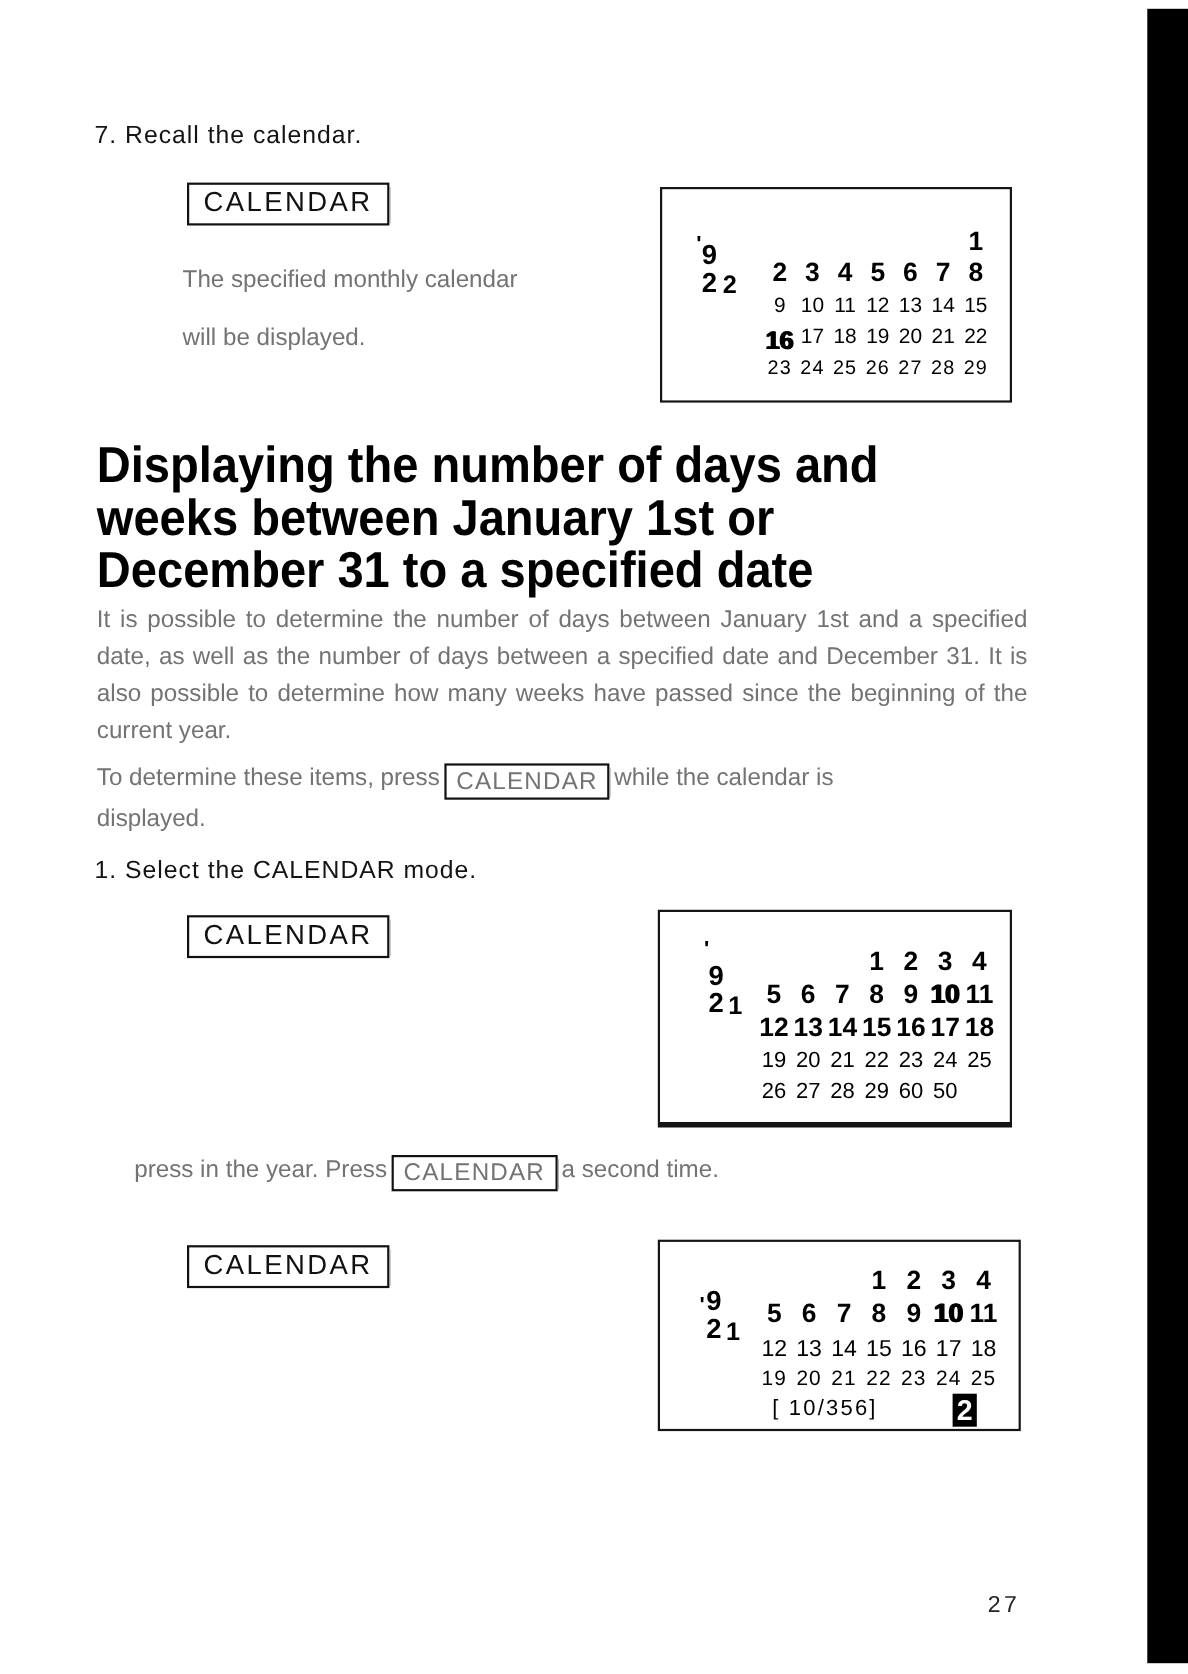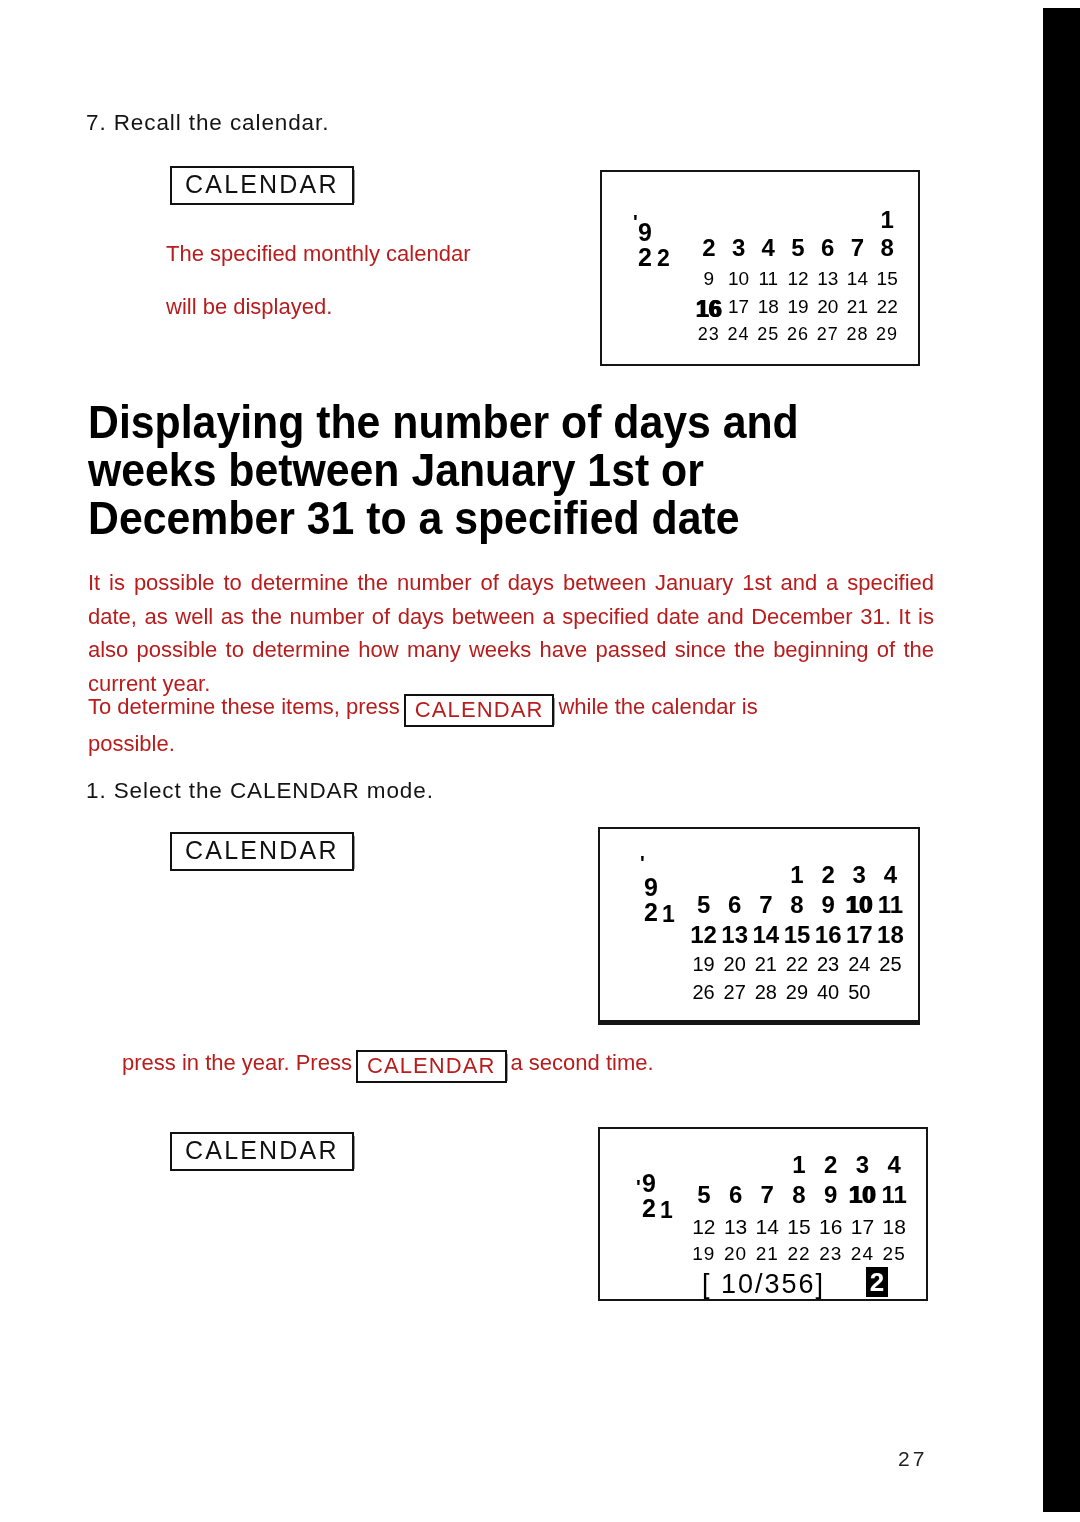"The specified monthly calendar" .body-para { color: #b91c1c -> #737373 }
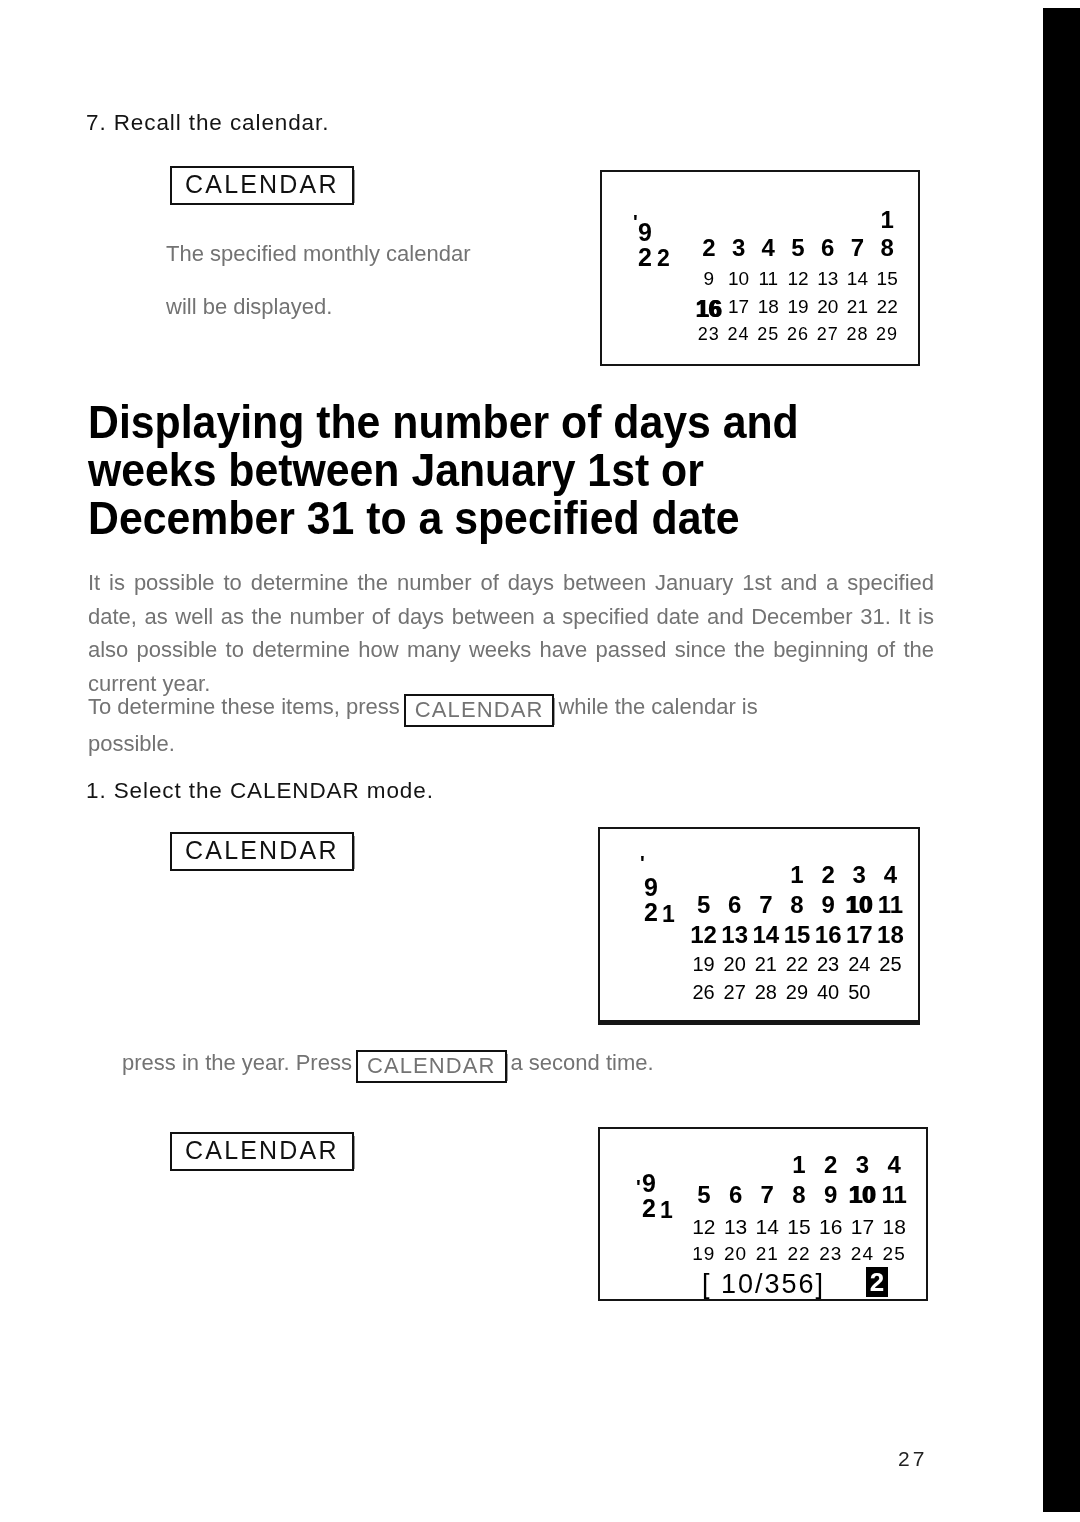"It is possible to determine" div.body-para { margin-top: 20px -> none }
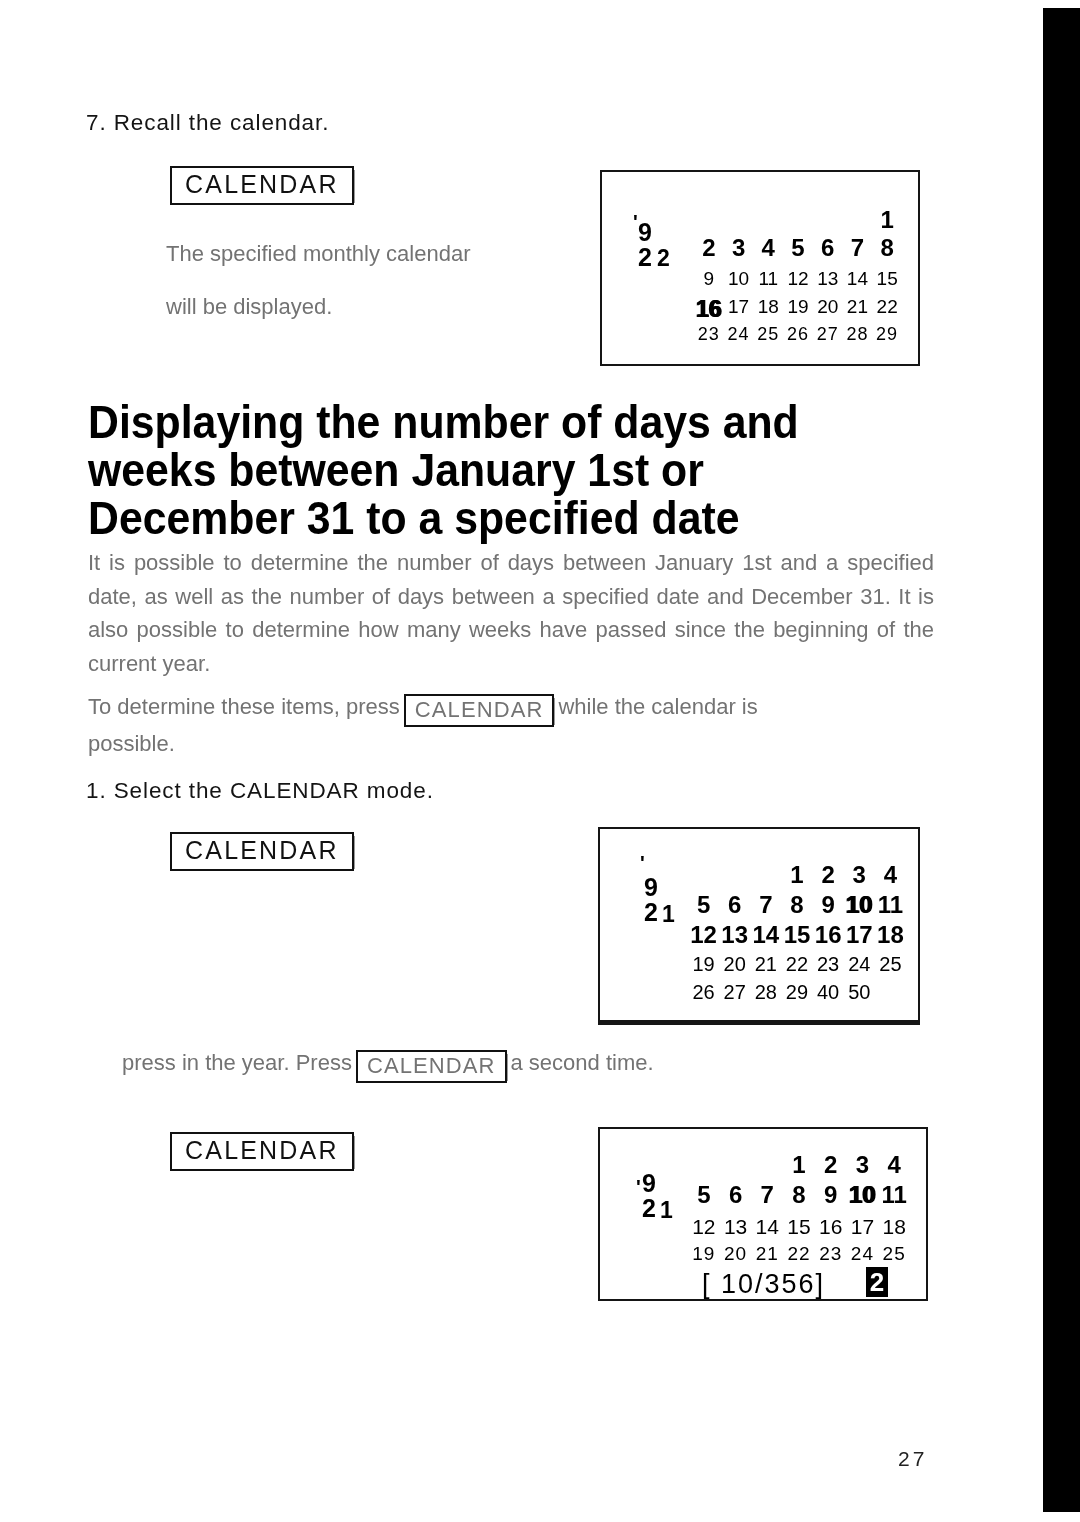"possible." span { text: possible -> displayed }
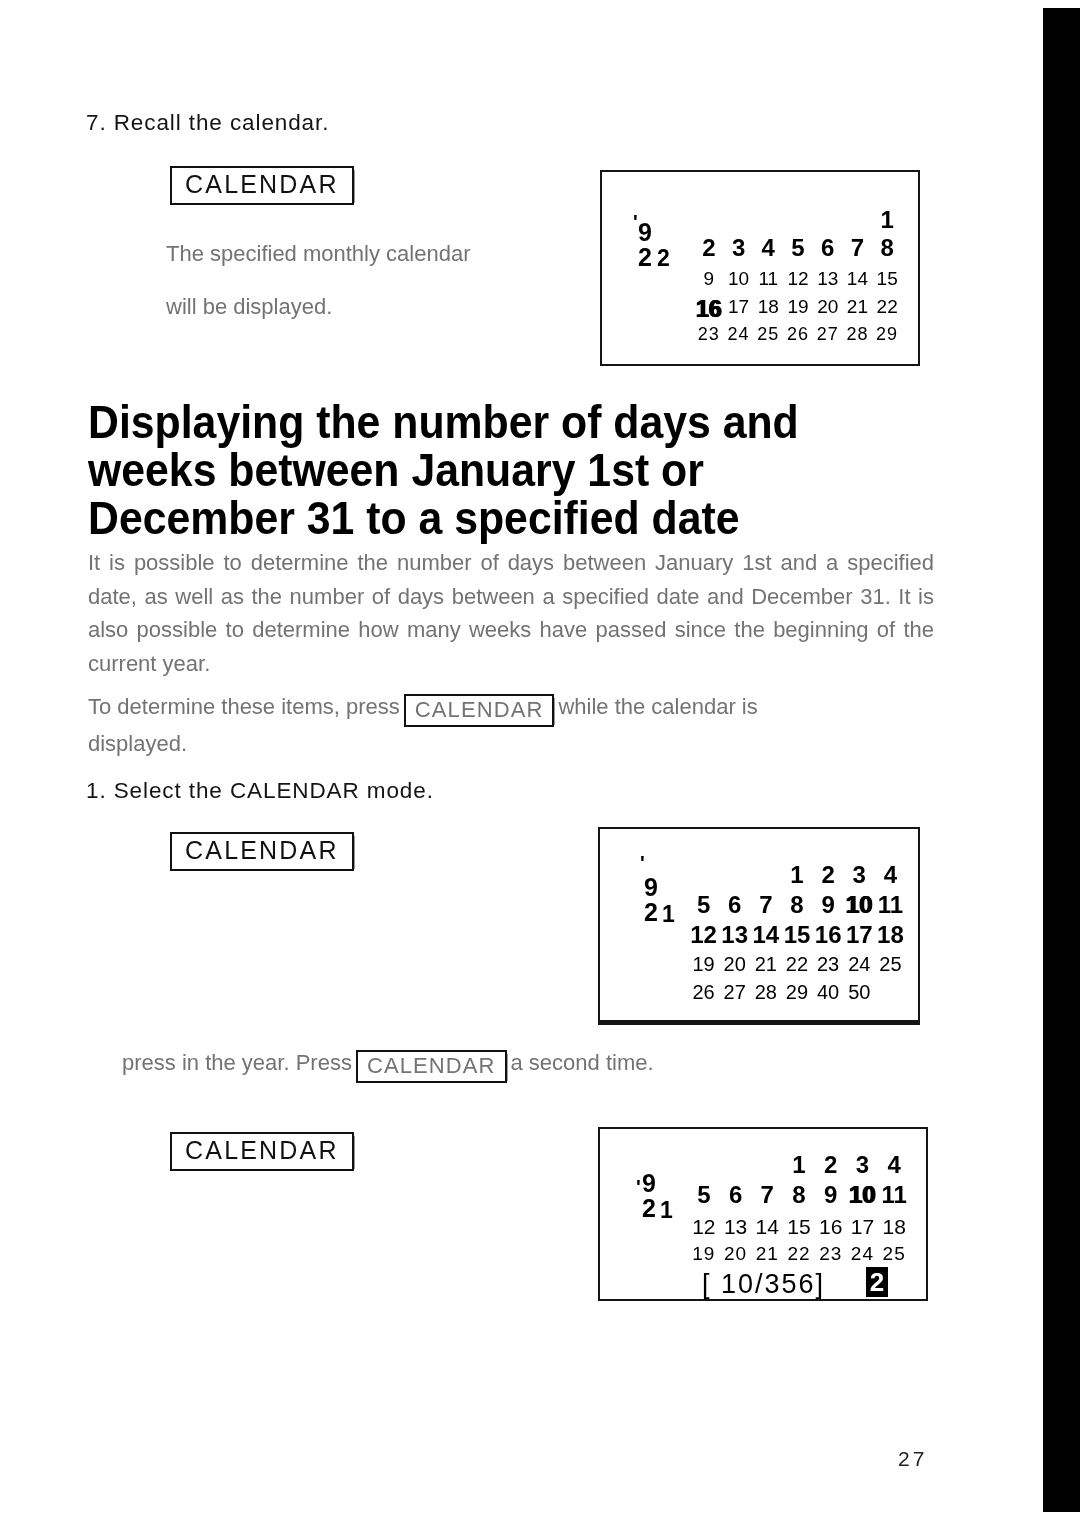"40" span { text: 40 -> 60 }
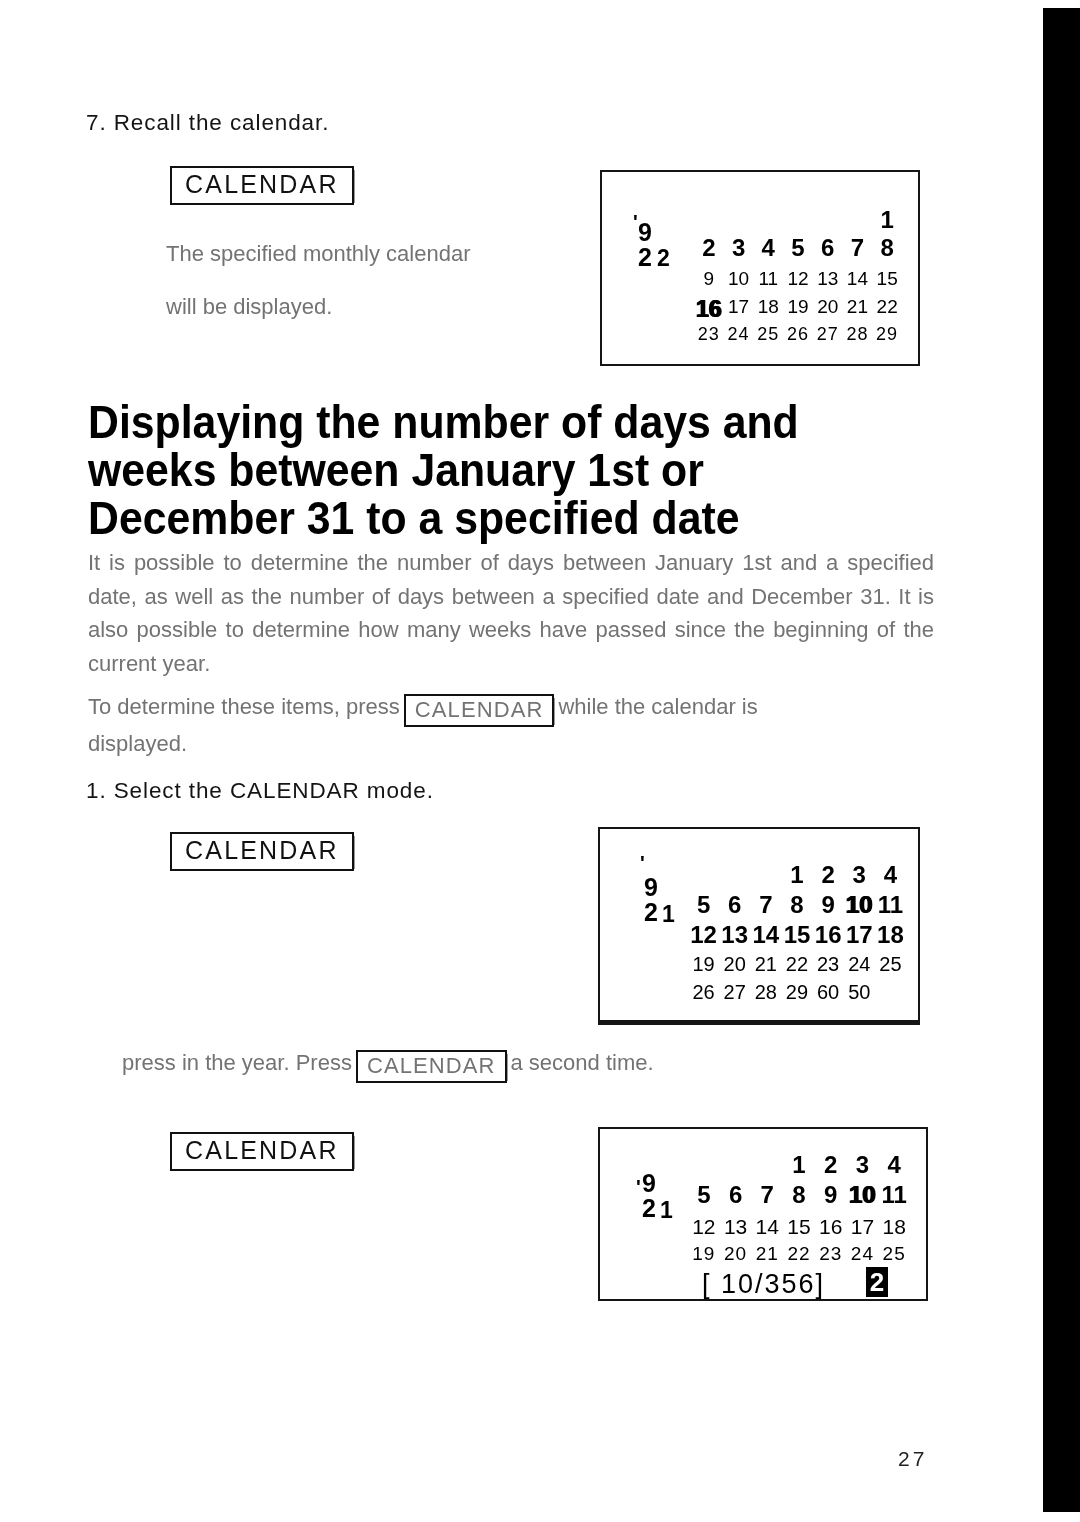"[ 10/356]" .readout { font-size: 27px -> 20px }
